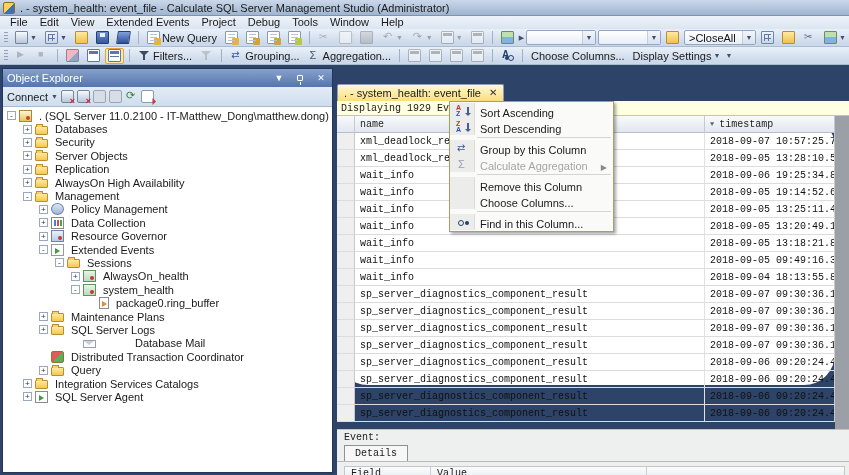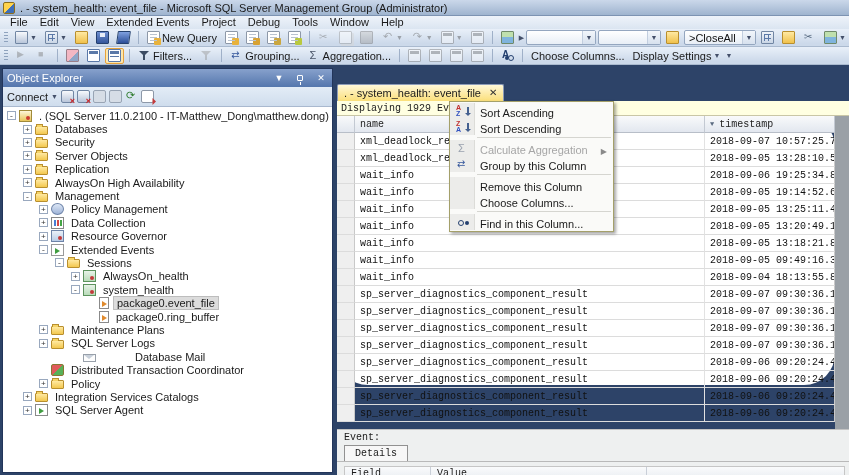". - system_health: event_file -" span.t { text: Microsoft SQL Server Management Group -> Calculate SQL Server Management Studio }
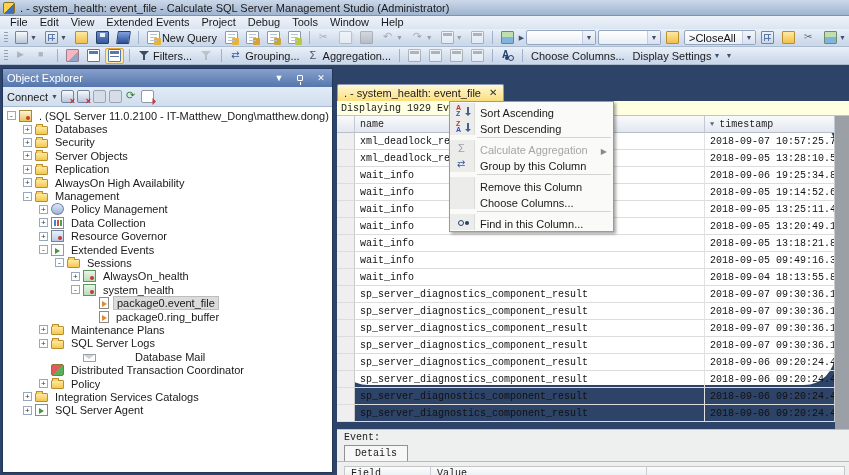"Calculate Aggregation" div.menu-item { order: before "Group by this Column" -> after "Group by this Column" }
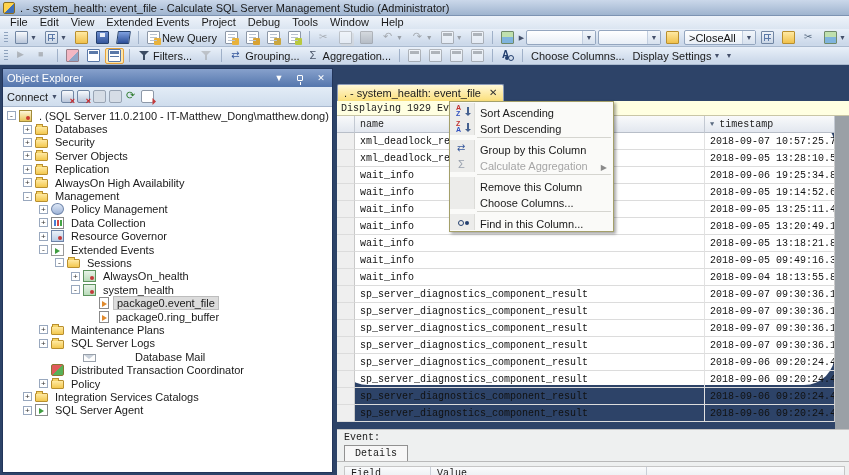"package0.event_file" div.tree-row { html: <div> <span></span> <span></span> <span>package0.event_file</span> </div> -> none }
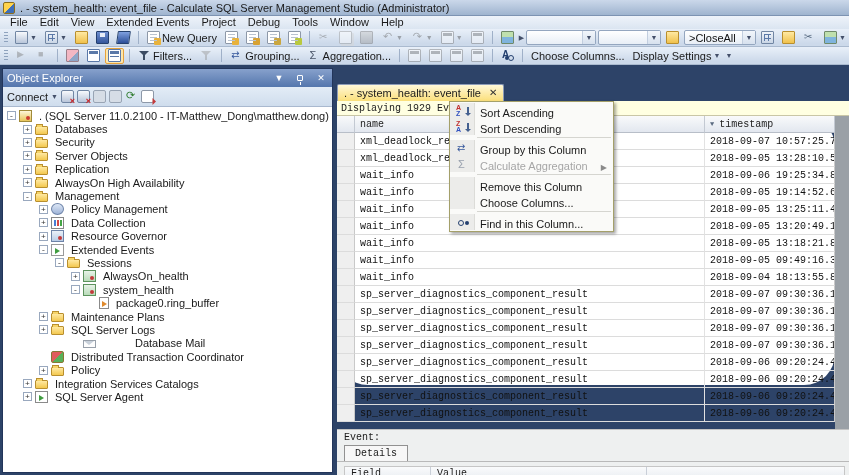"Policy" span.tree-label { text: Policy -> Query }
